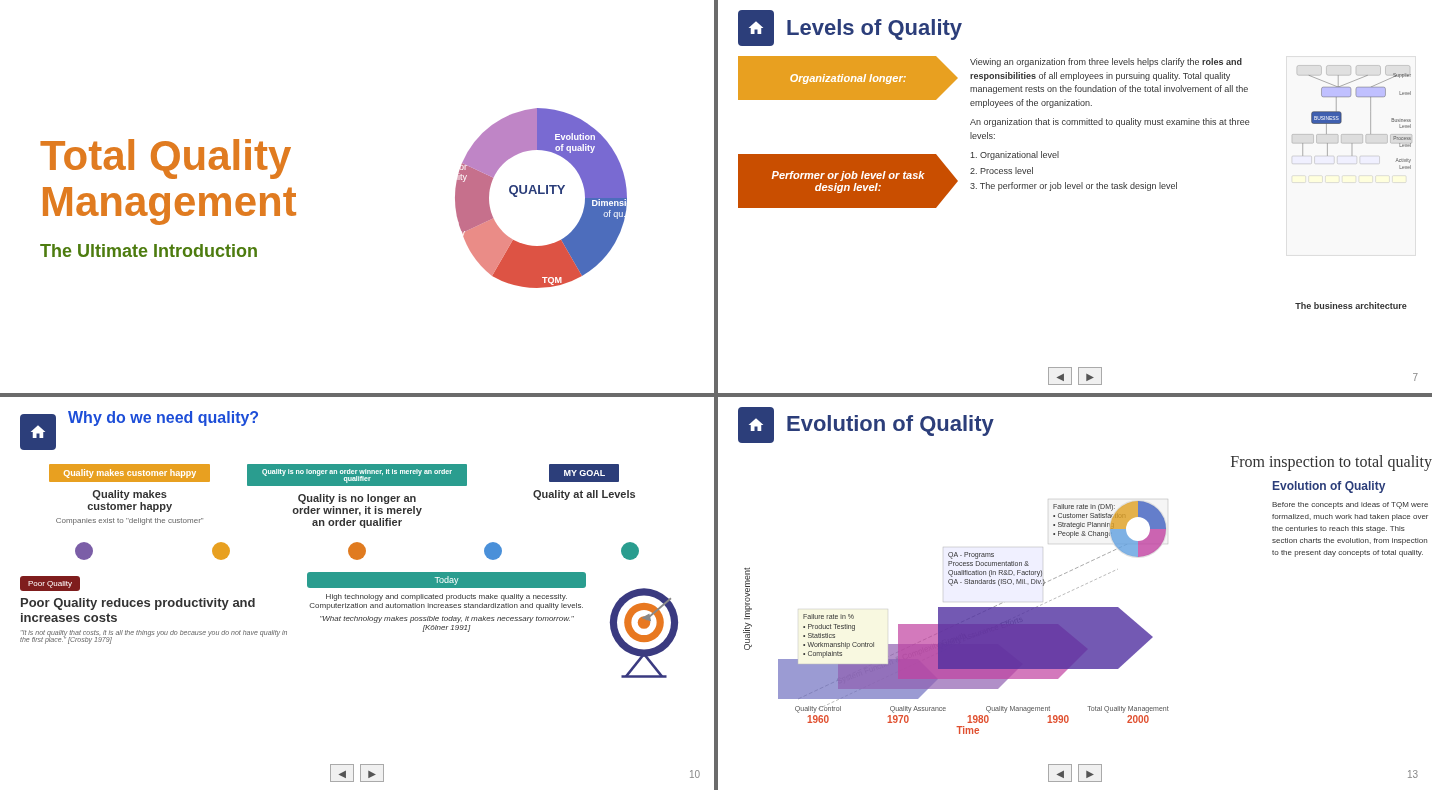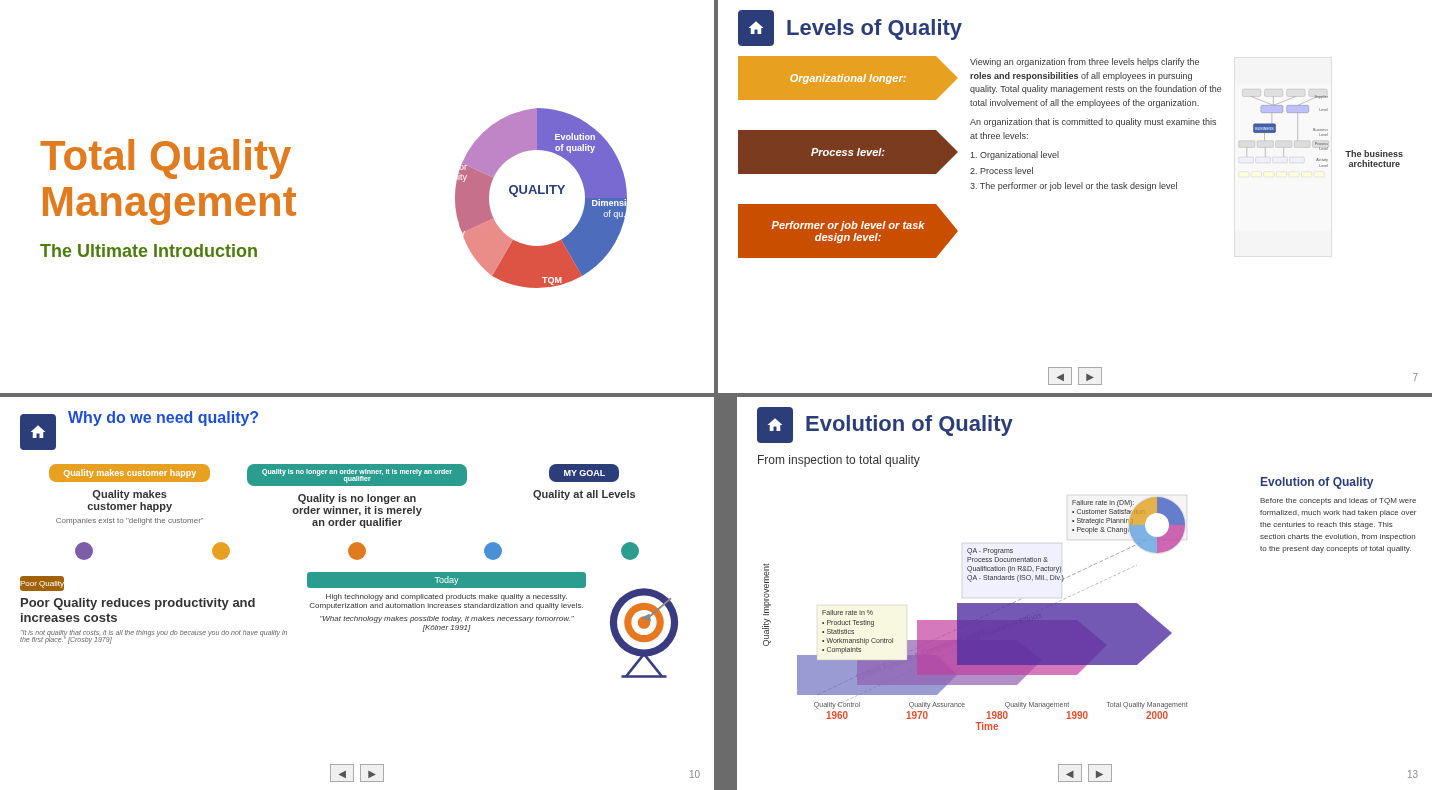"Process level:" div.quality-arrow { html: <div> <span>Process level:</span> </div> -> none }
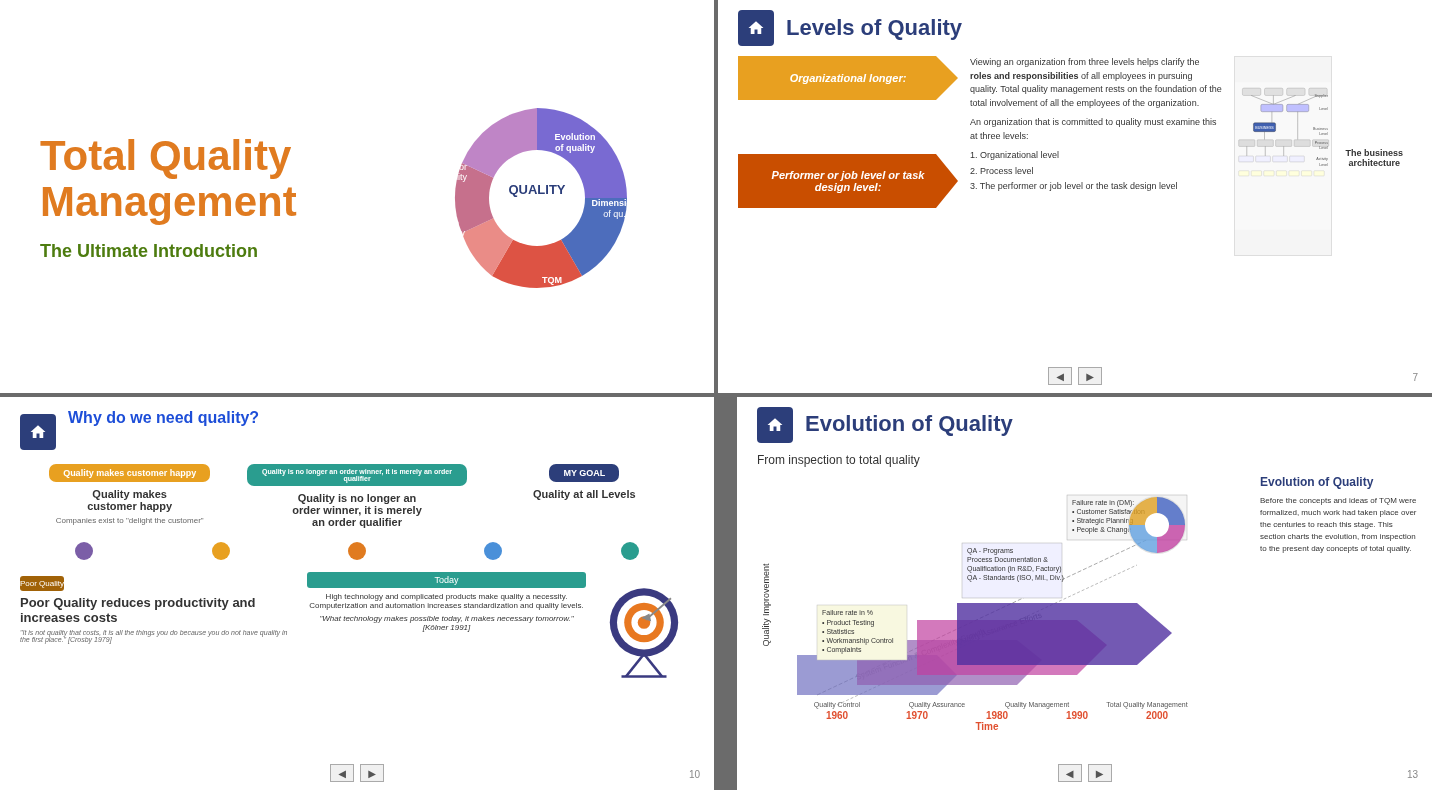"The business architecture" .slide-2-right { flex-direction: row -> column; gap: none -> 41px }
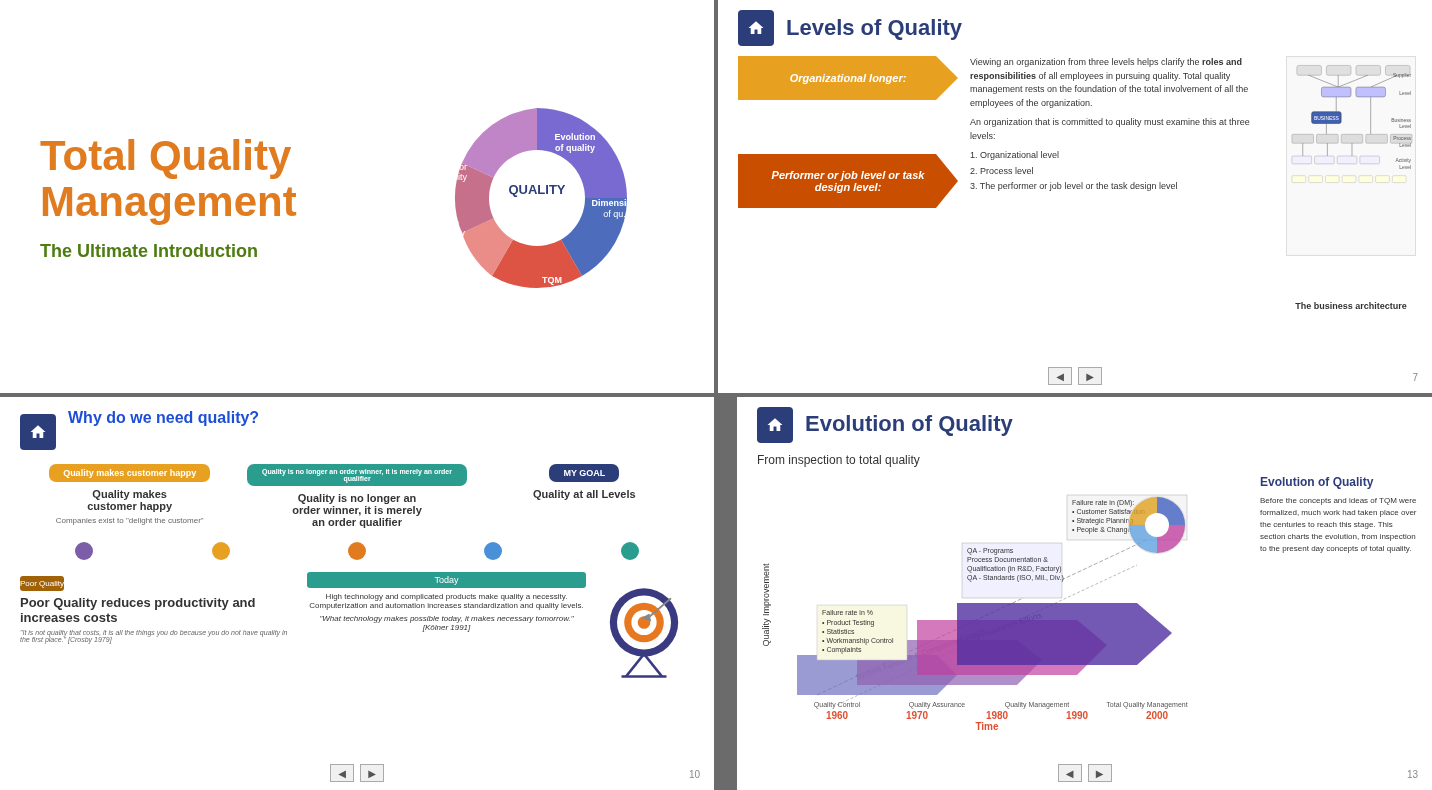"Evolution of Quality" .slide-4 { margin-left: 19px -> none; padding: 10px 12px 10px 20px -> 10px 0 10px 20px }
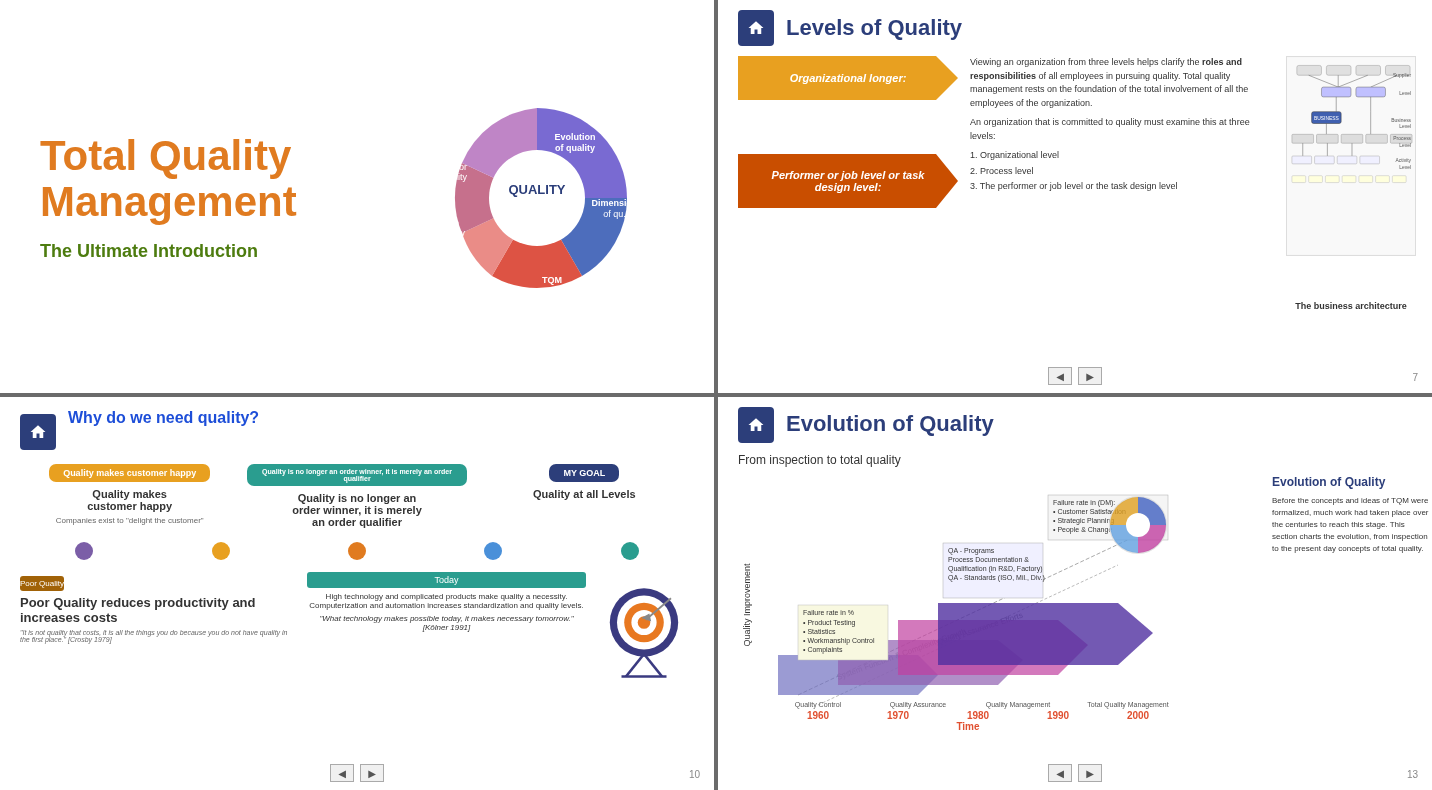"From inspection to total quality" .slide-4-subtitle { font-family: none -> Liberation Serif, serif; font-size: 12px -> 16px; text-align: left -> right }
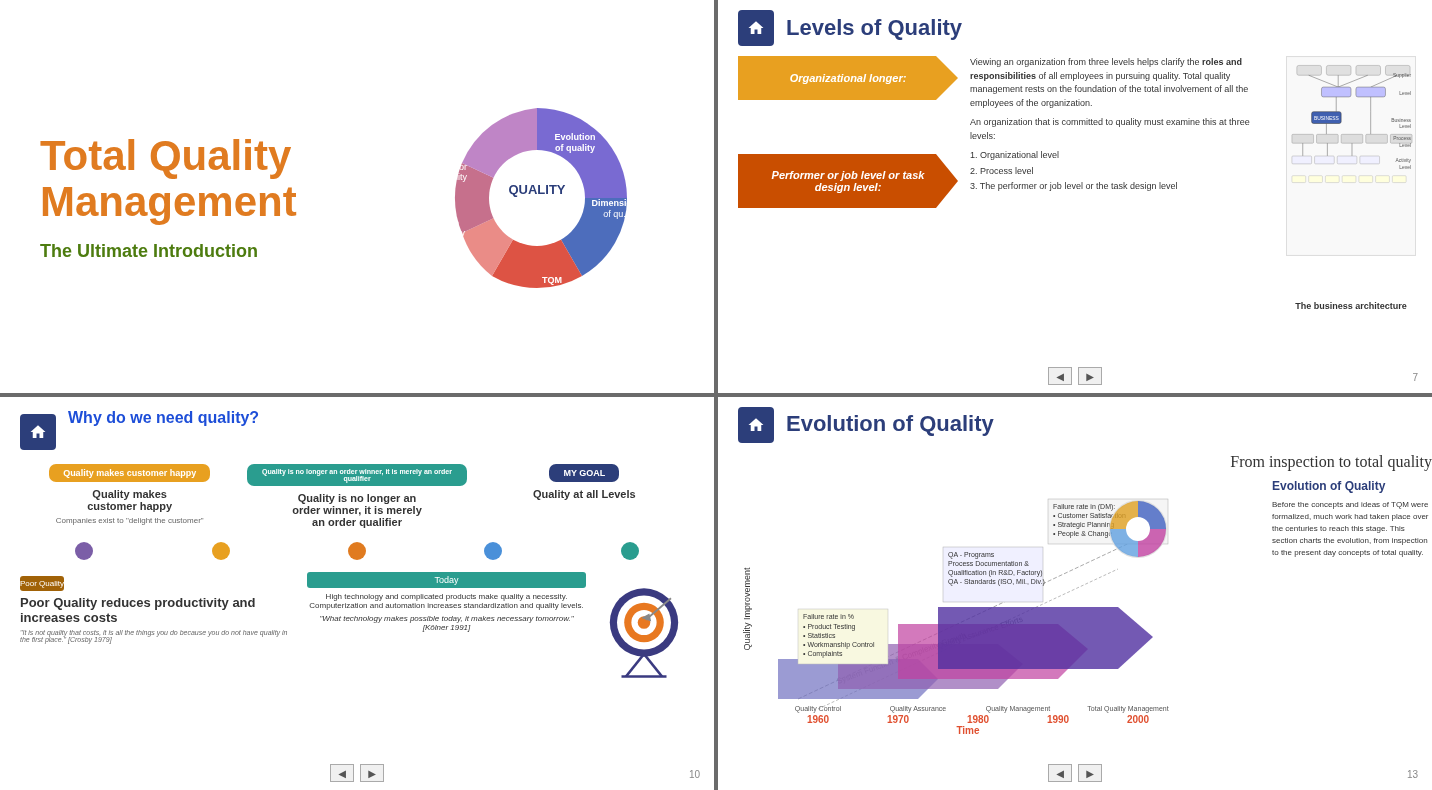"Quality makes customer happy" .card-badge { border-radius: 7px -> 1px }
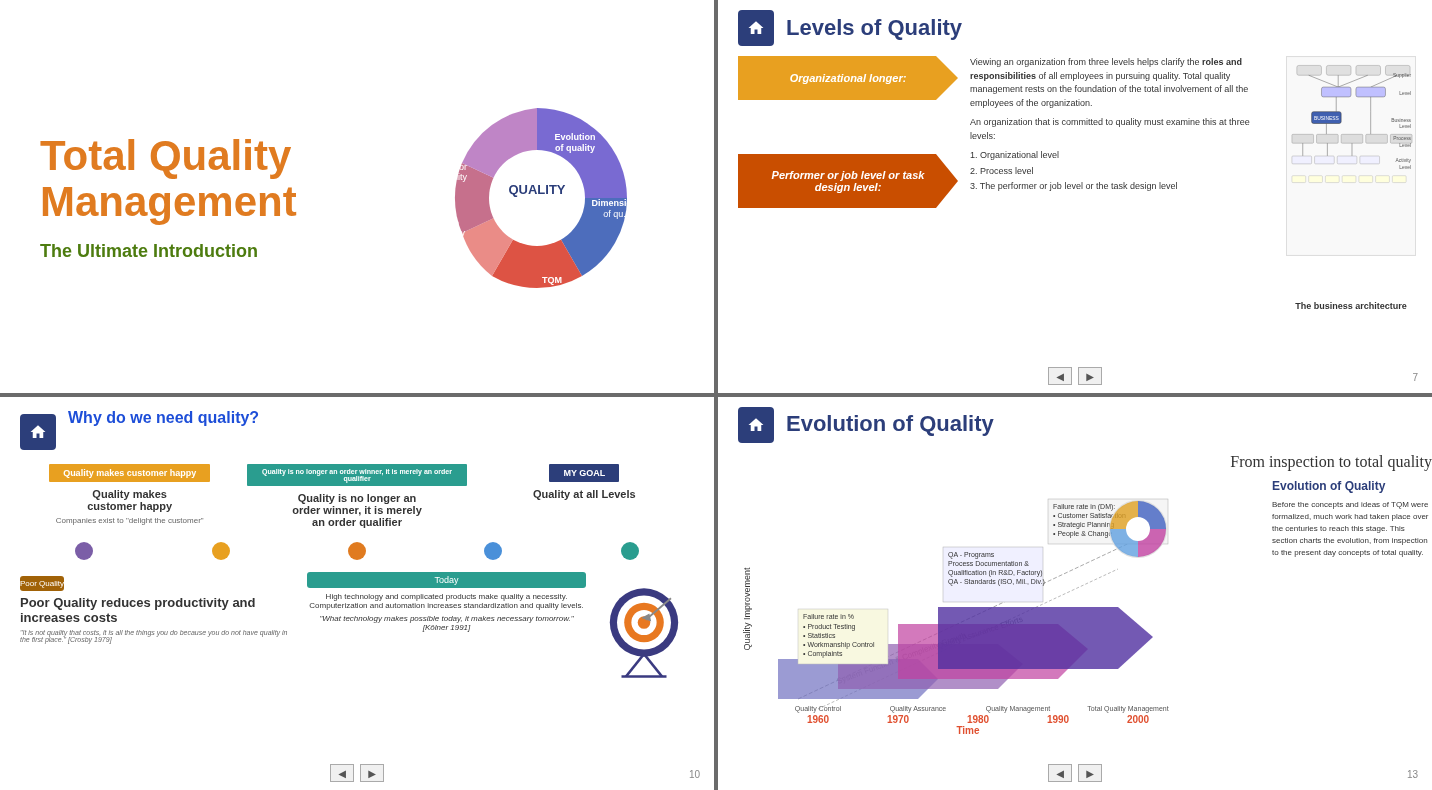"Poor Quality" .poor-badge { background: #a16207 -> #7f1d1d; padding: 3px 0 -> 3px 8px }
